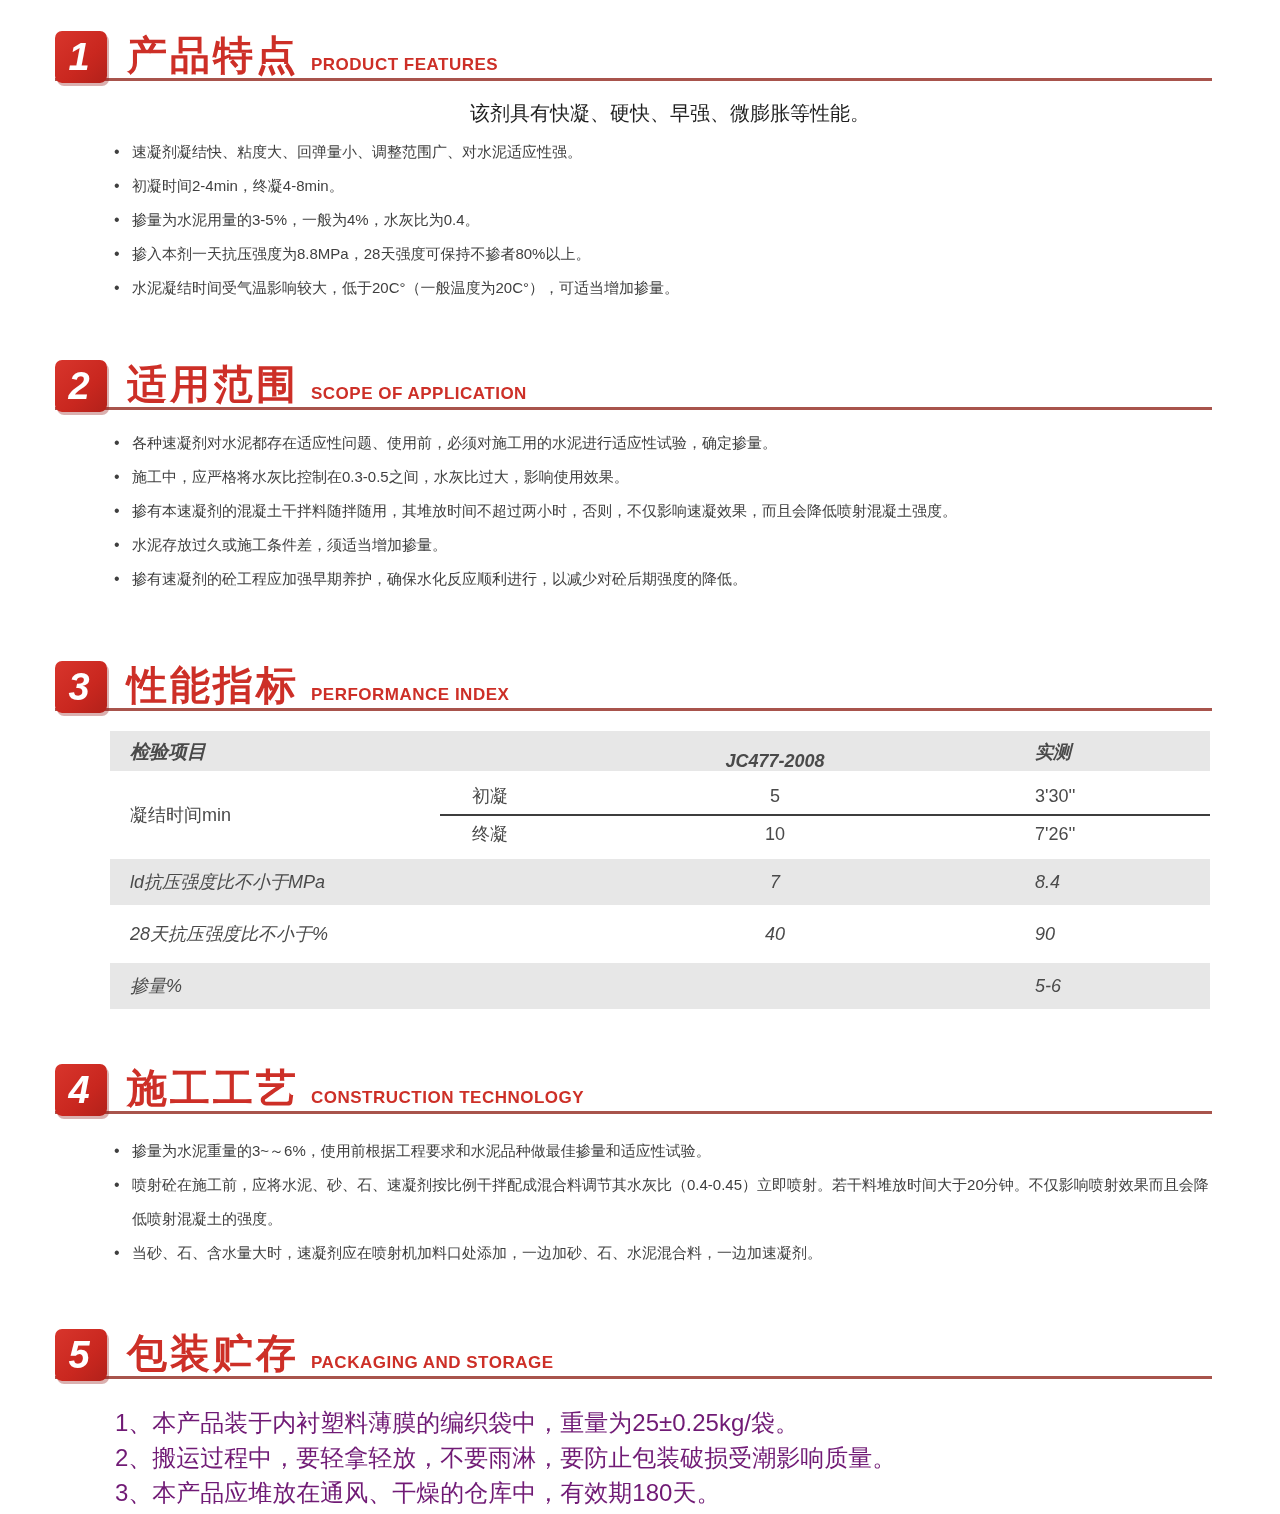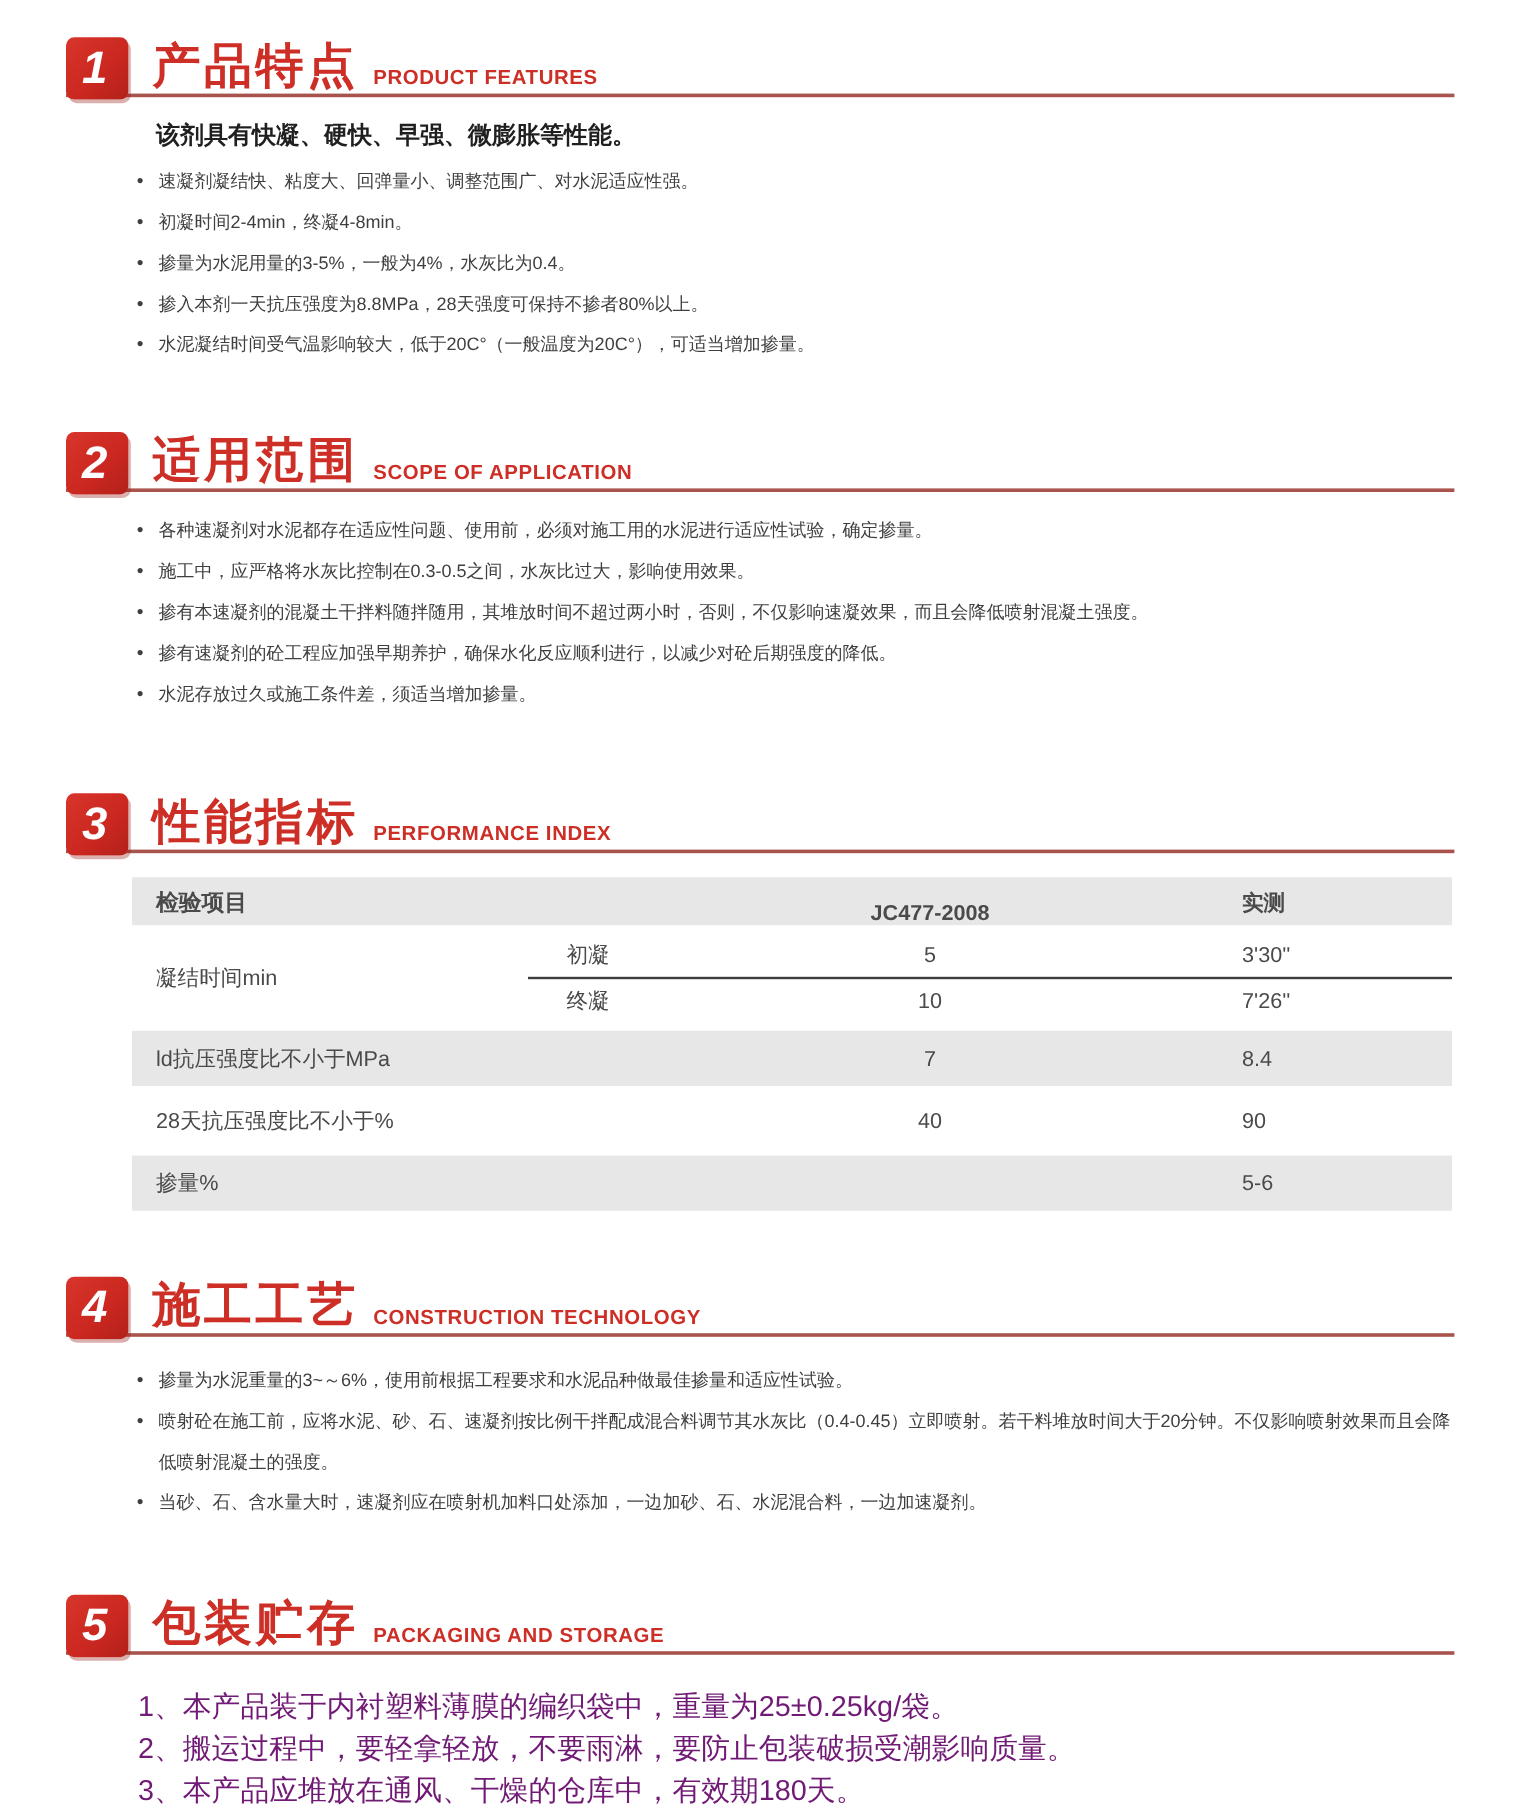"该剂具有快凝、硬快、早强、微膨胀等性能。" .intro { font-weight: bold -> normal; text-align: none -> center }
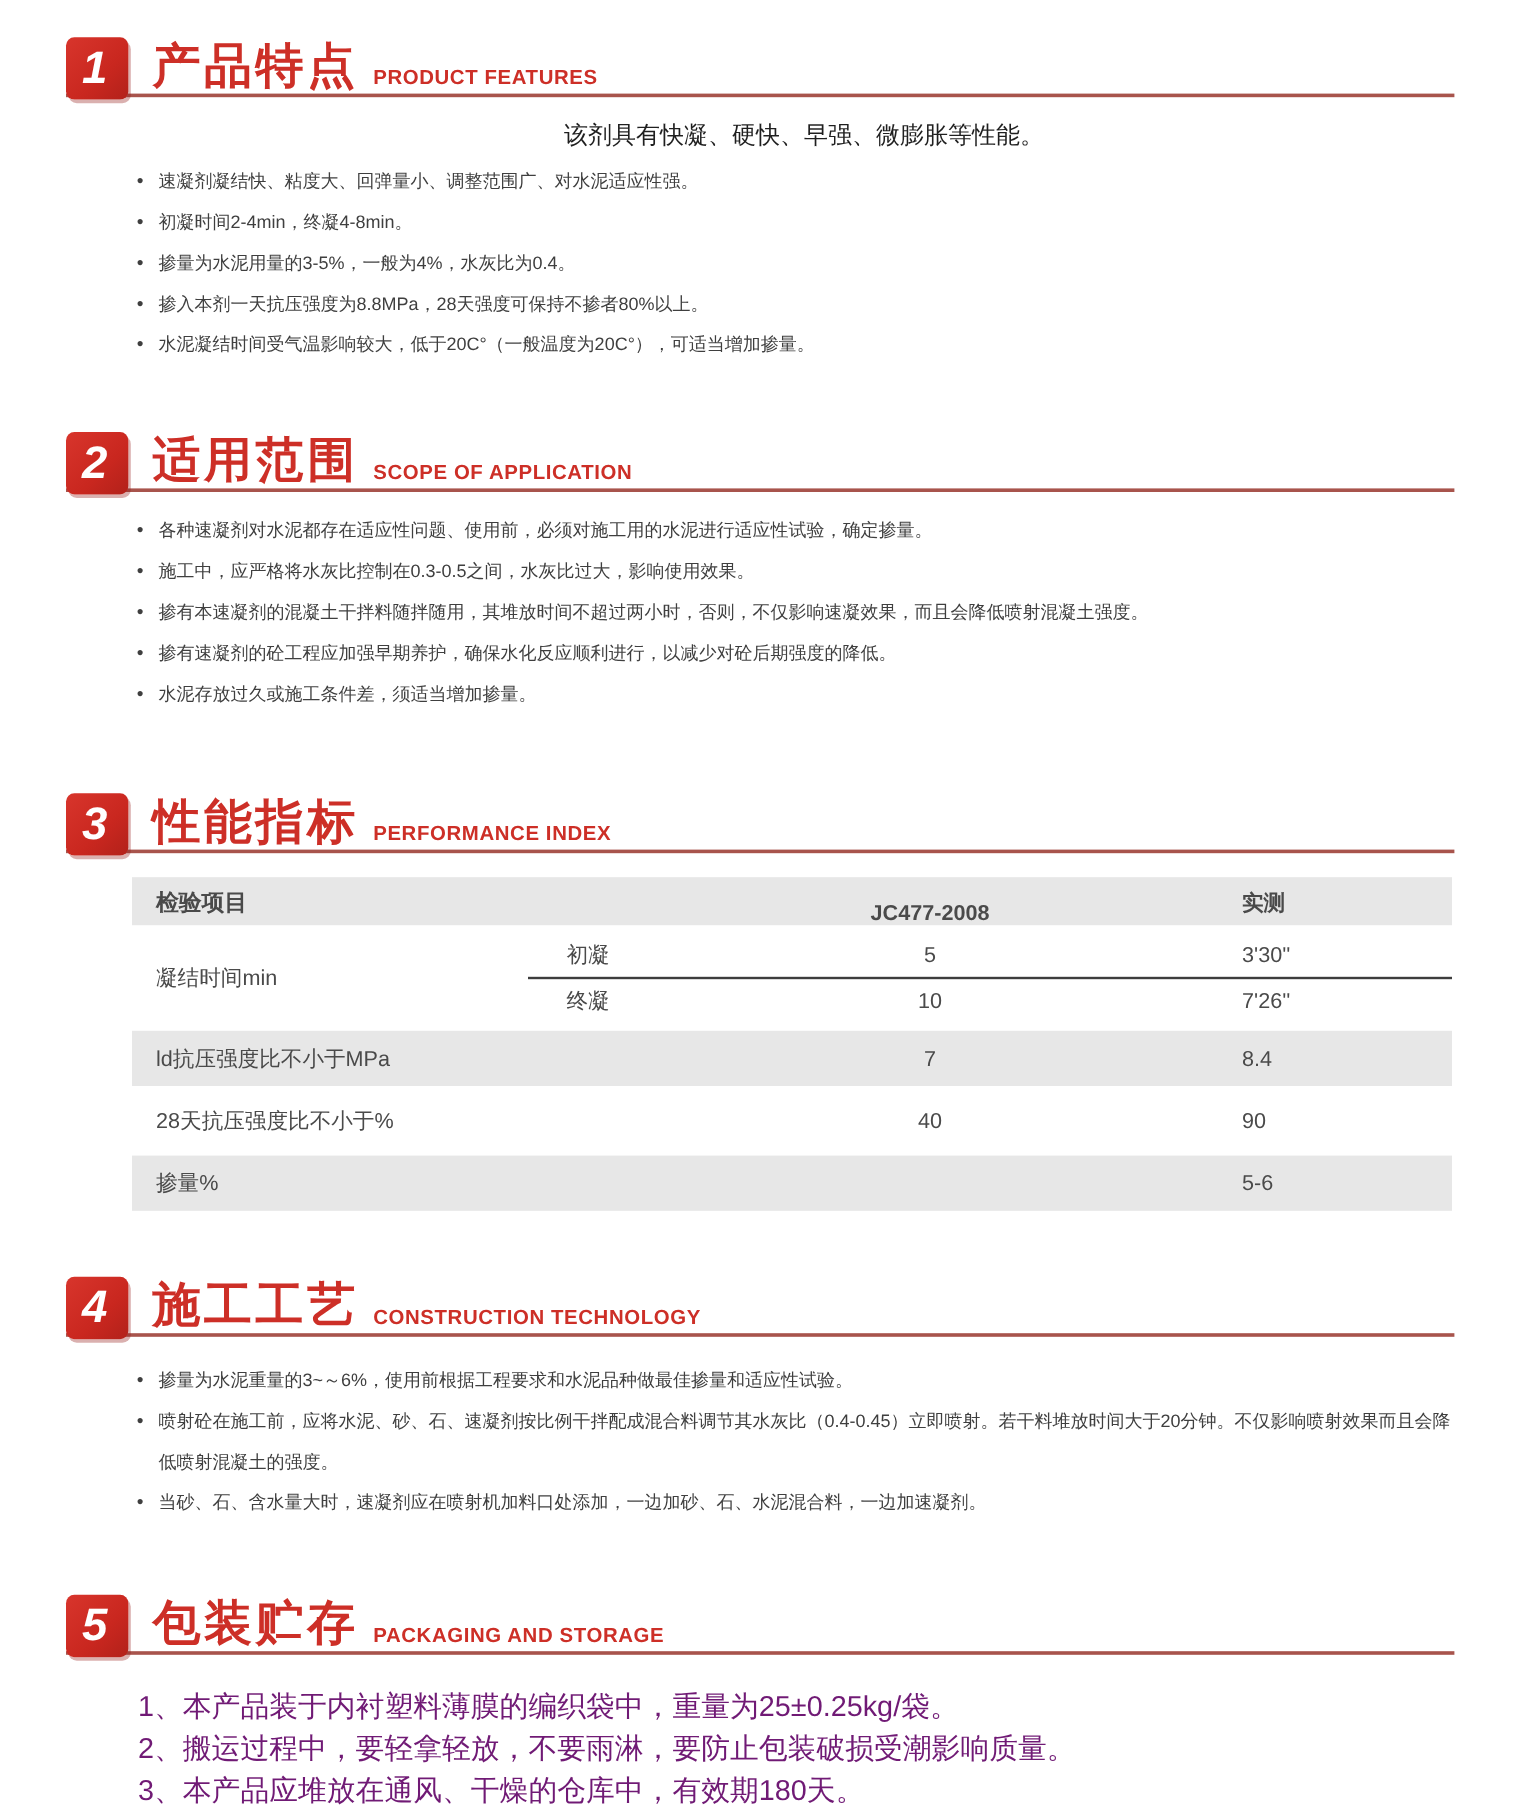"掺有速凝剂的砼工程应加强早期养护，确保水化反应顺利进行，以减少对砼后期强度的降低" li { order: before "水泥存放过久或施工条件差，须适当增加掺量。" -> after "水泥存放过久或施工条件差，须适当增加掺量。" }
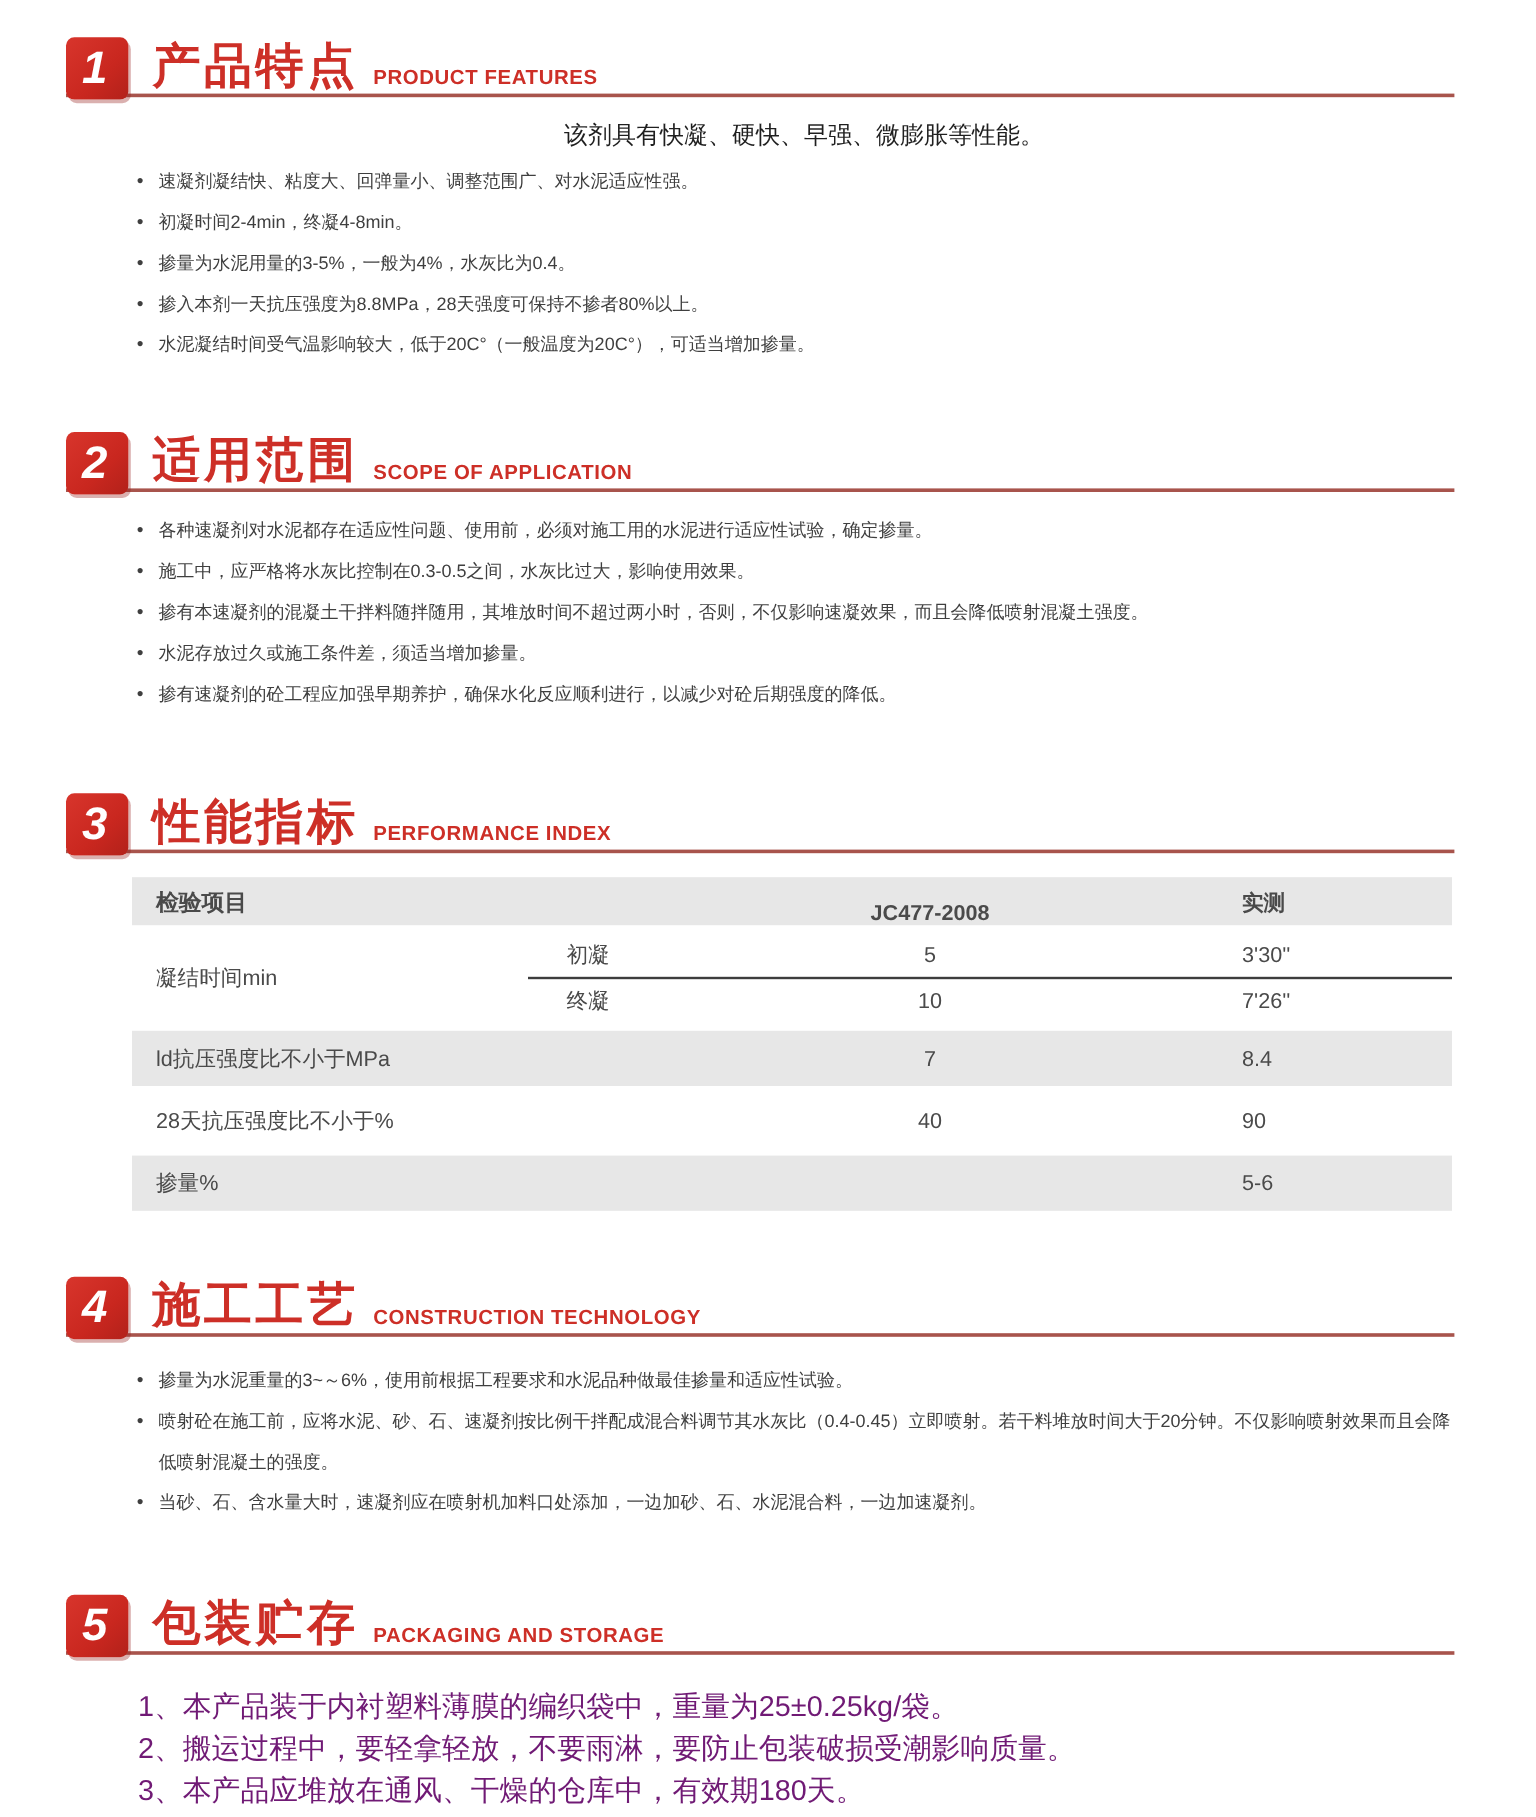"检验项目" .pt-row { font-style: none -> italic }
